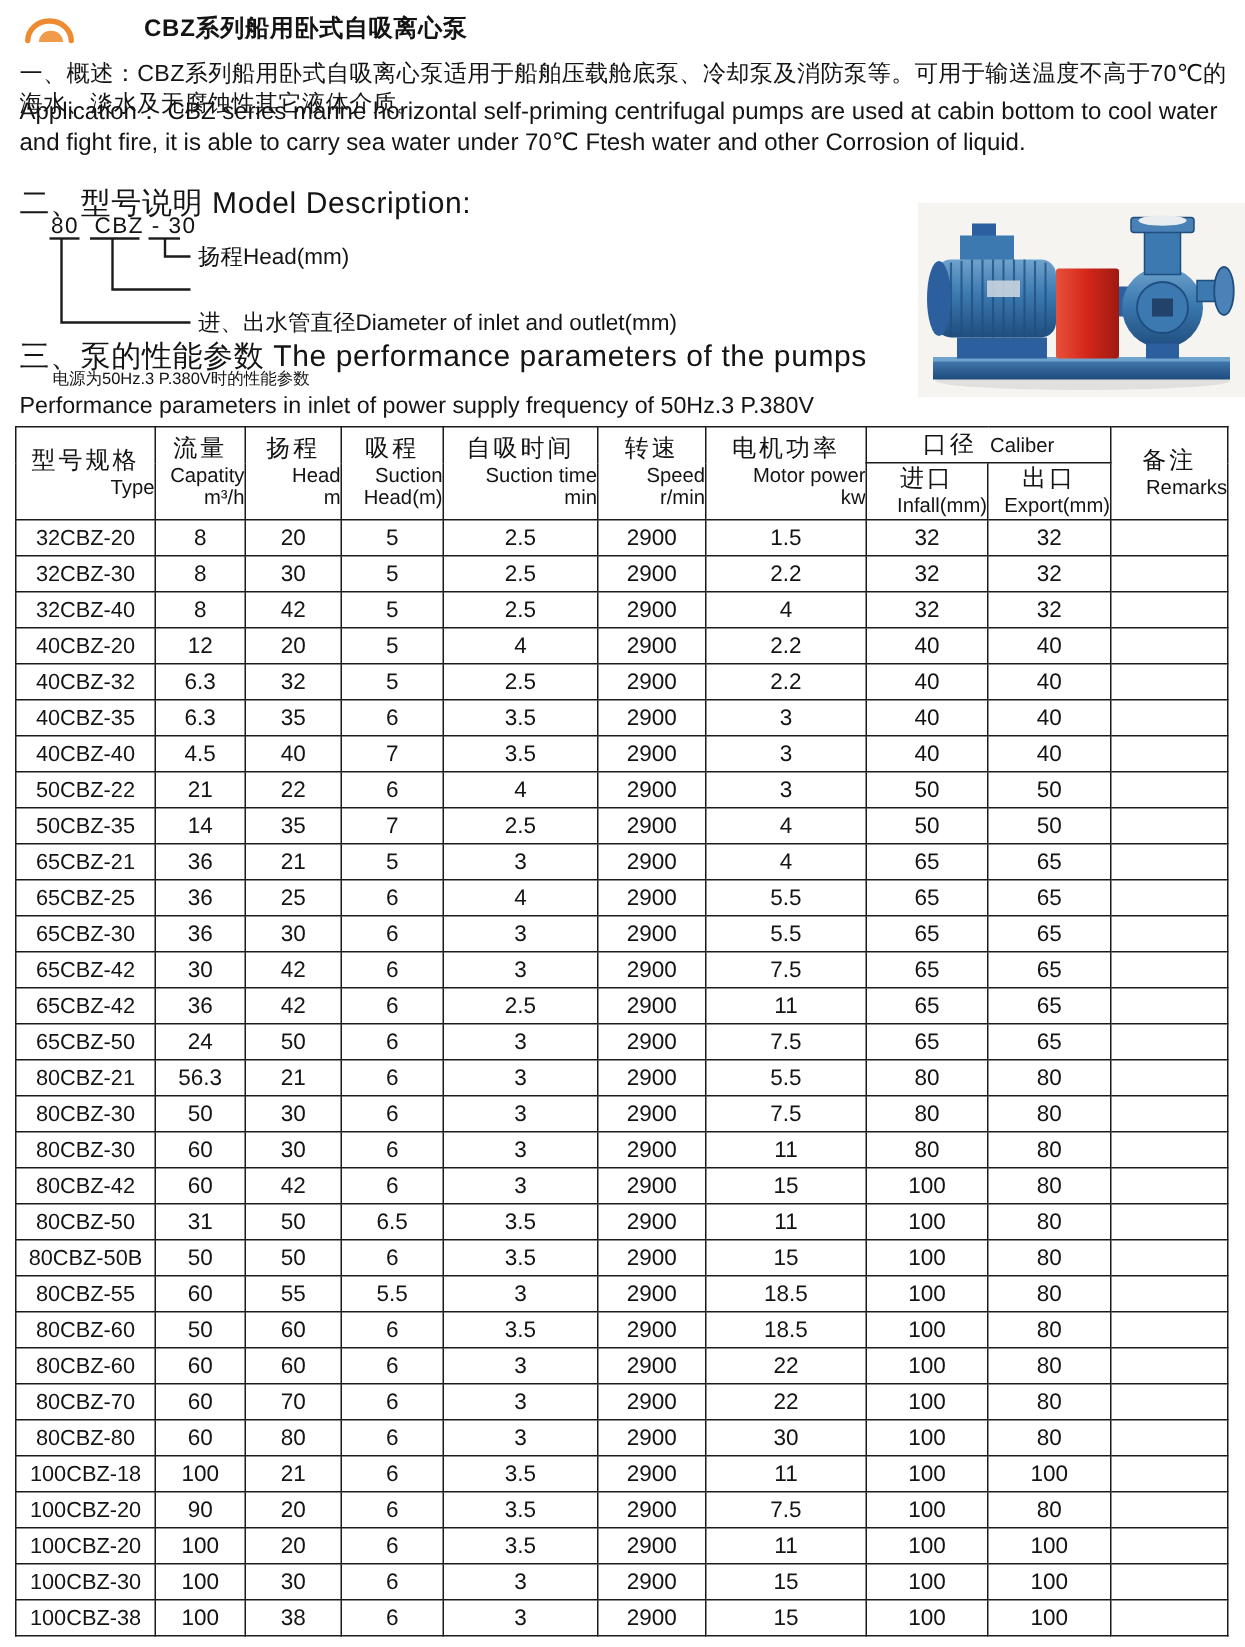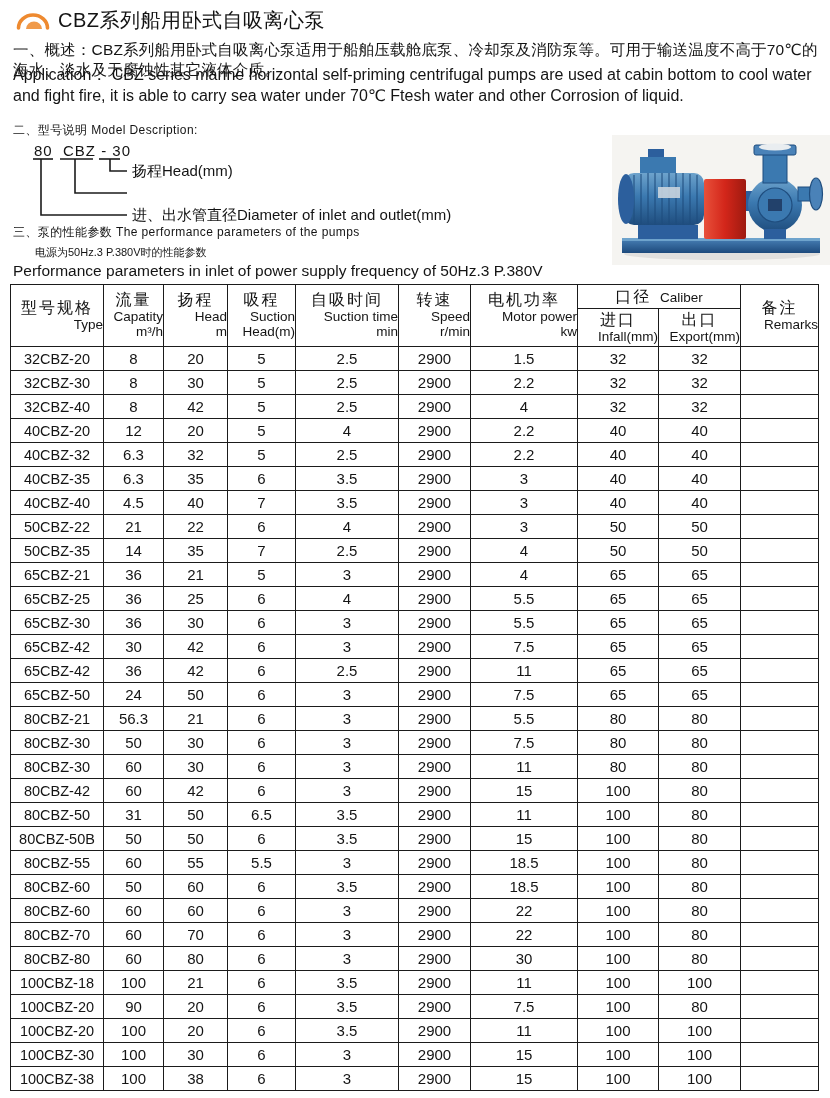"CBZ系列船用卧式自吸离心泵" .title-zh { font-size: 20px -> 16px; font-weight: normal -> bold; margin-left: none -> 38px }
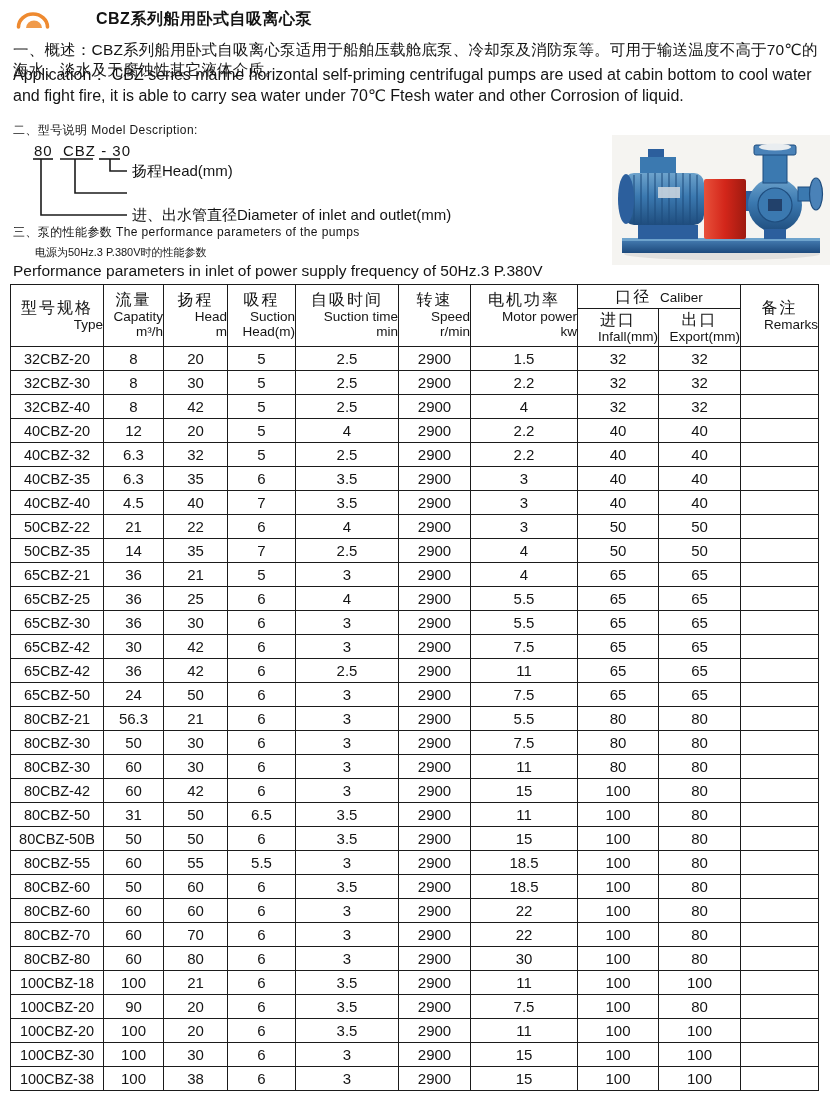"二、型号说明 Model Description:" .sec-heading { font-size: 12px -> 20px }
